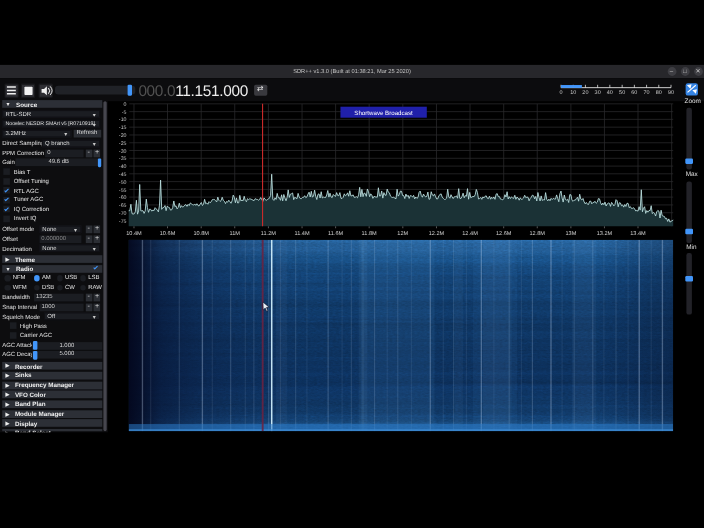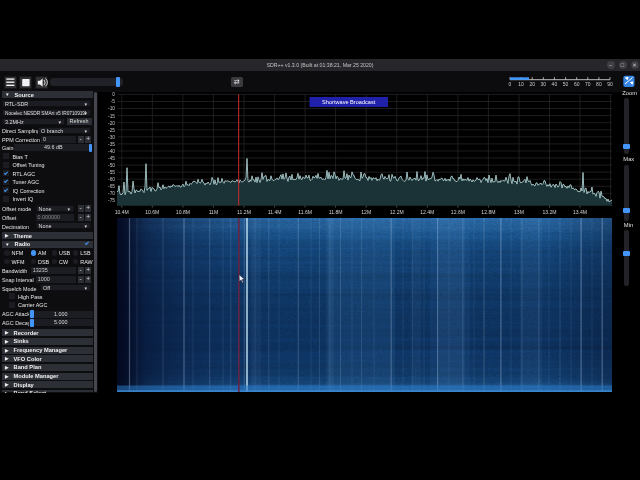"000.011.151.000" div { html: none -> <div><span>000.0</span>11.151.000</div> }
